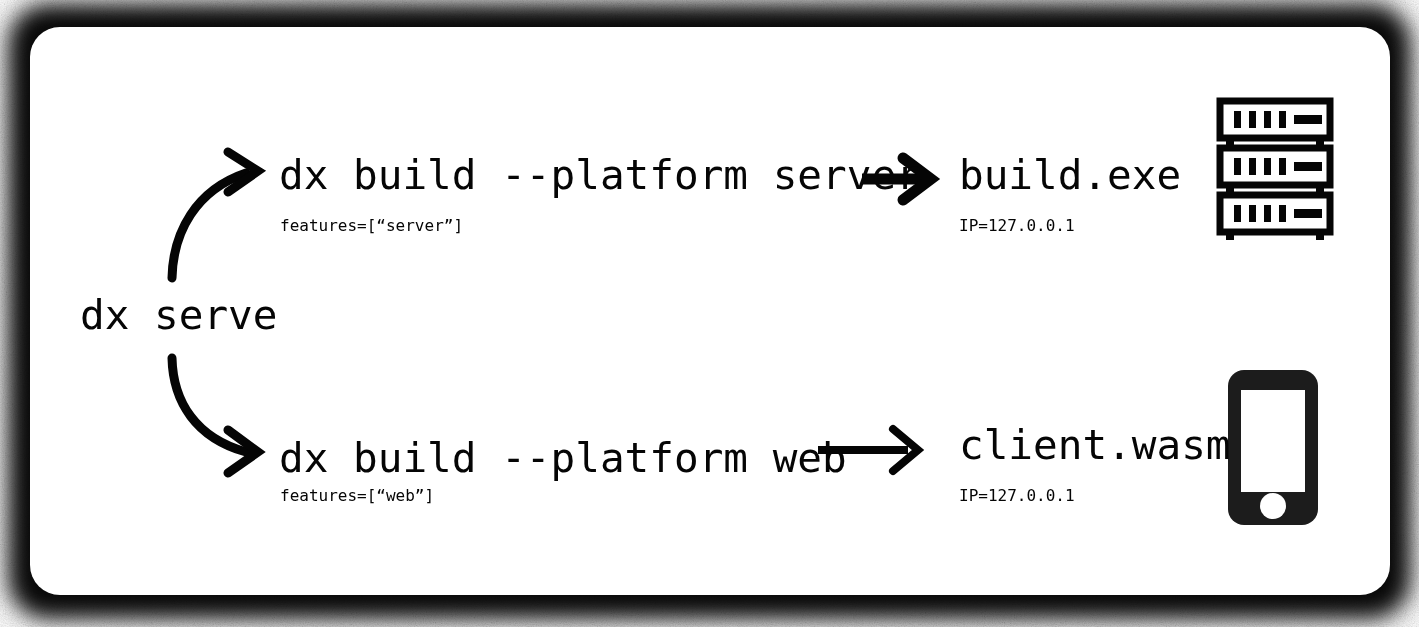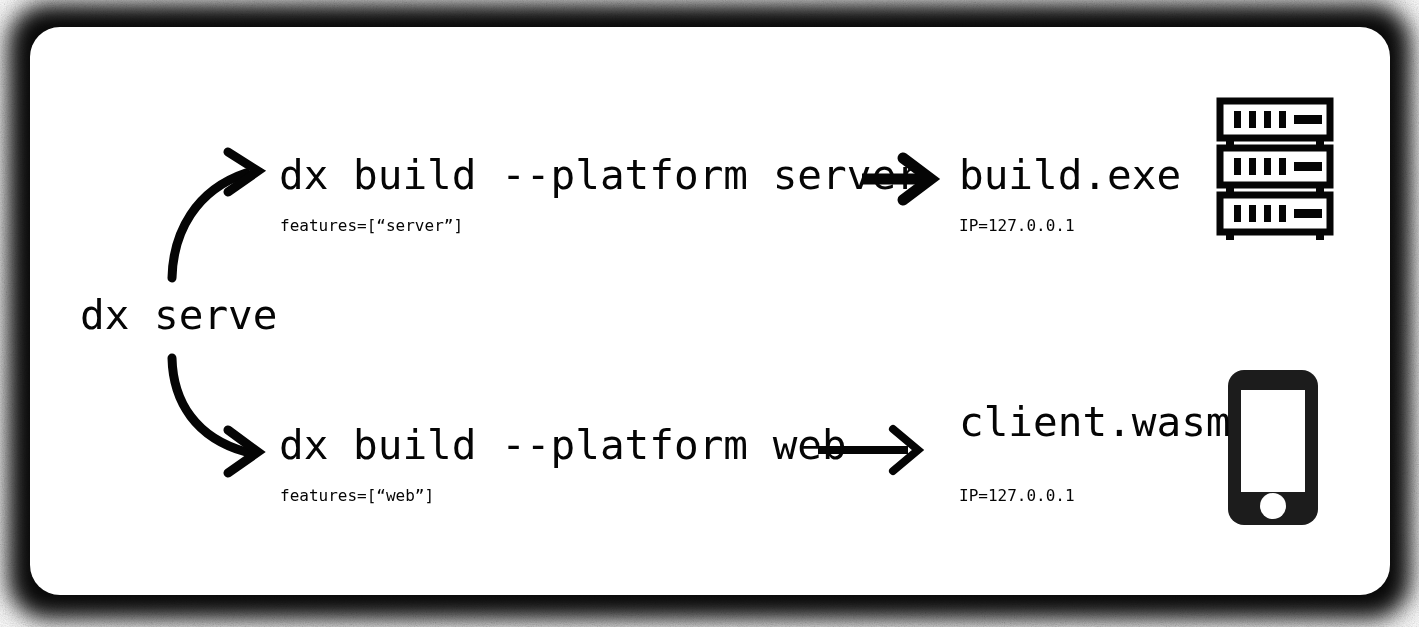"dx build --platform web" #cmd-web { top: 425px -> 438px }
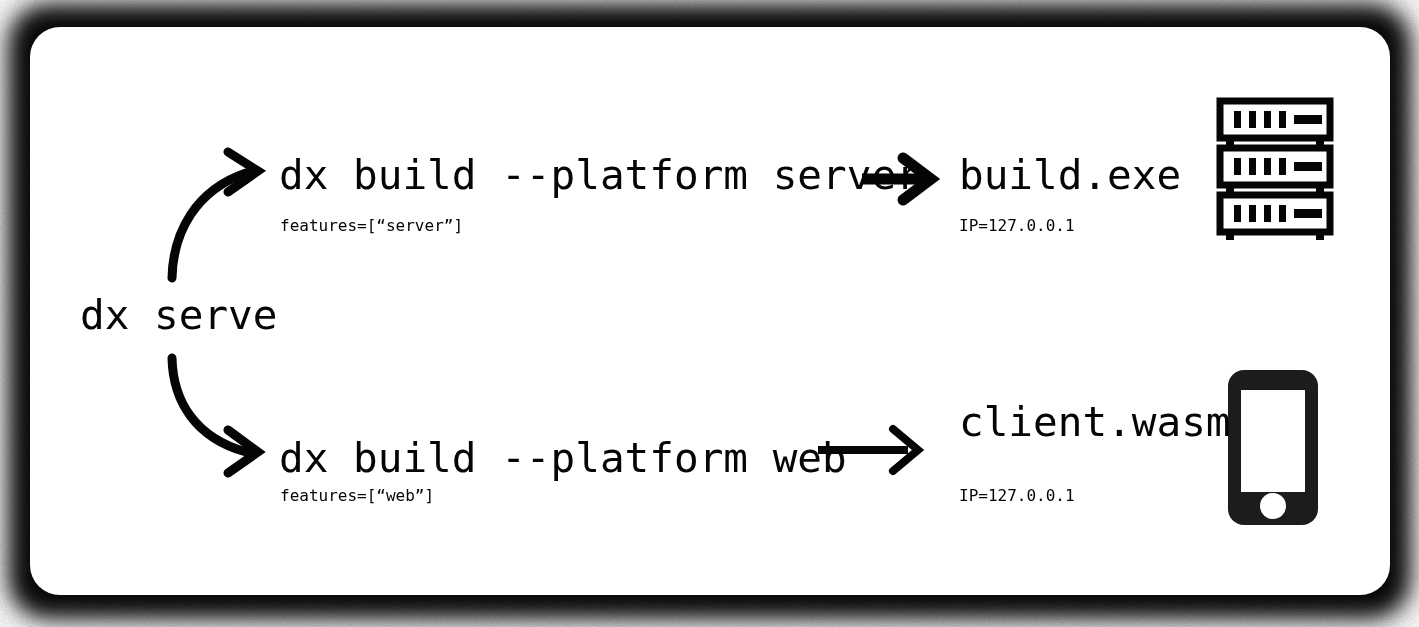"client.wasm" #out-web { top: 402px -> 425px }
